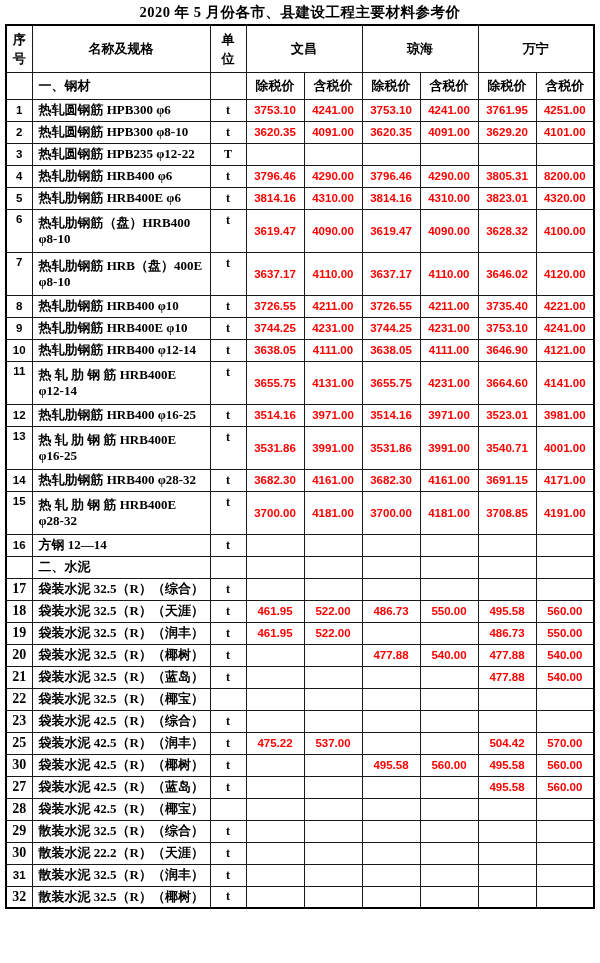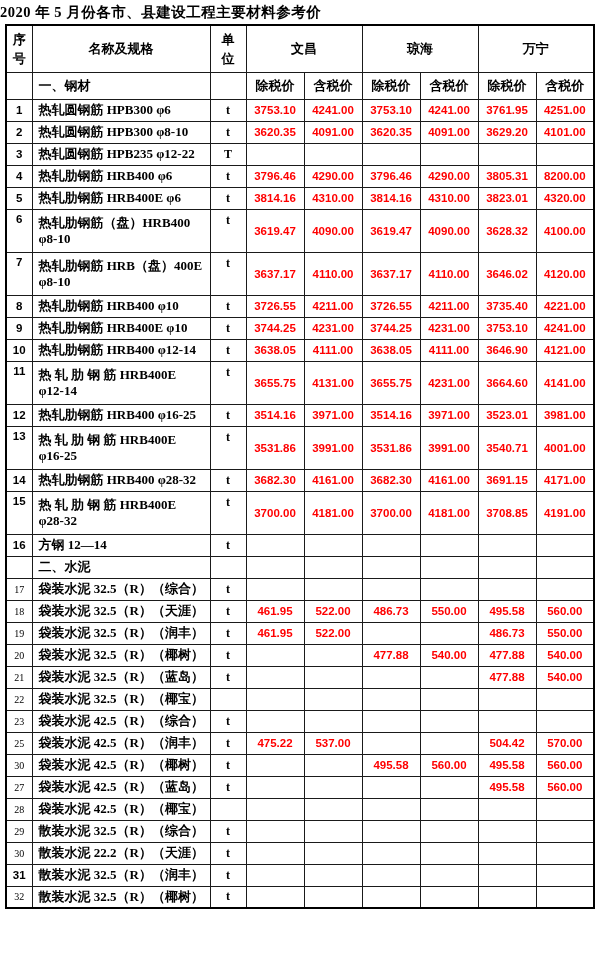"2020 年 5 月份各市、县建设工程主要材料参考价" .title { text-align: none -> center }
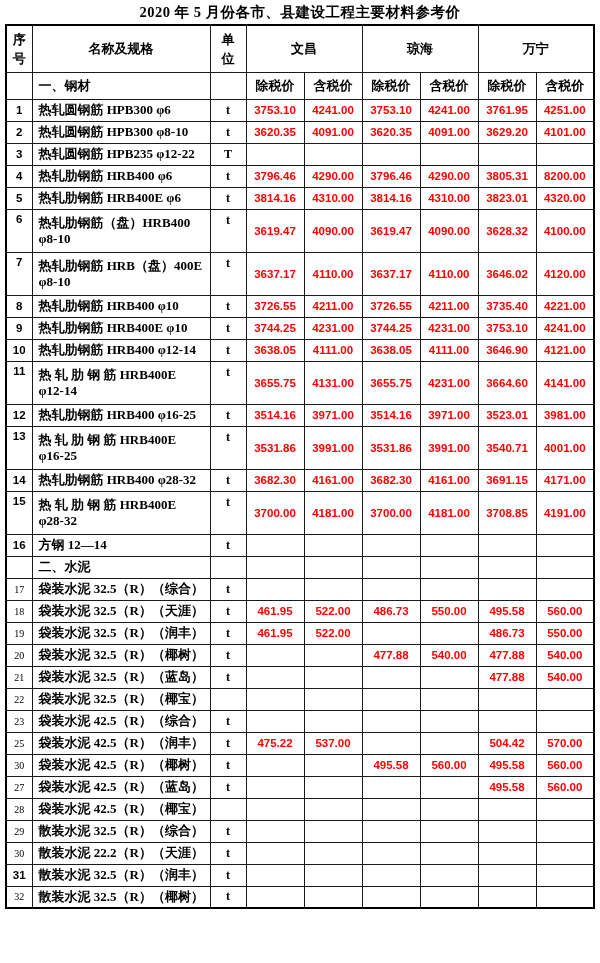"17" td.no.serif-no { font-size: 10px -> 14px; font-weight: normal -> bold }
